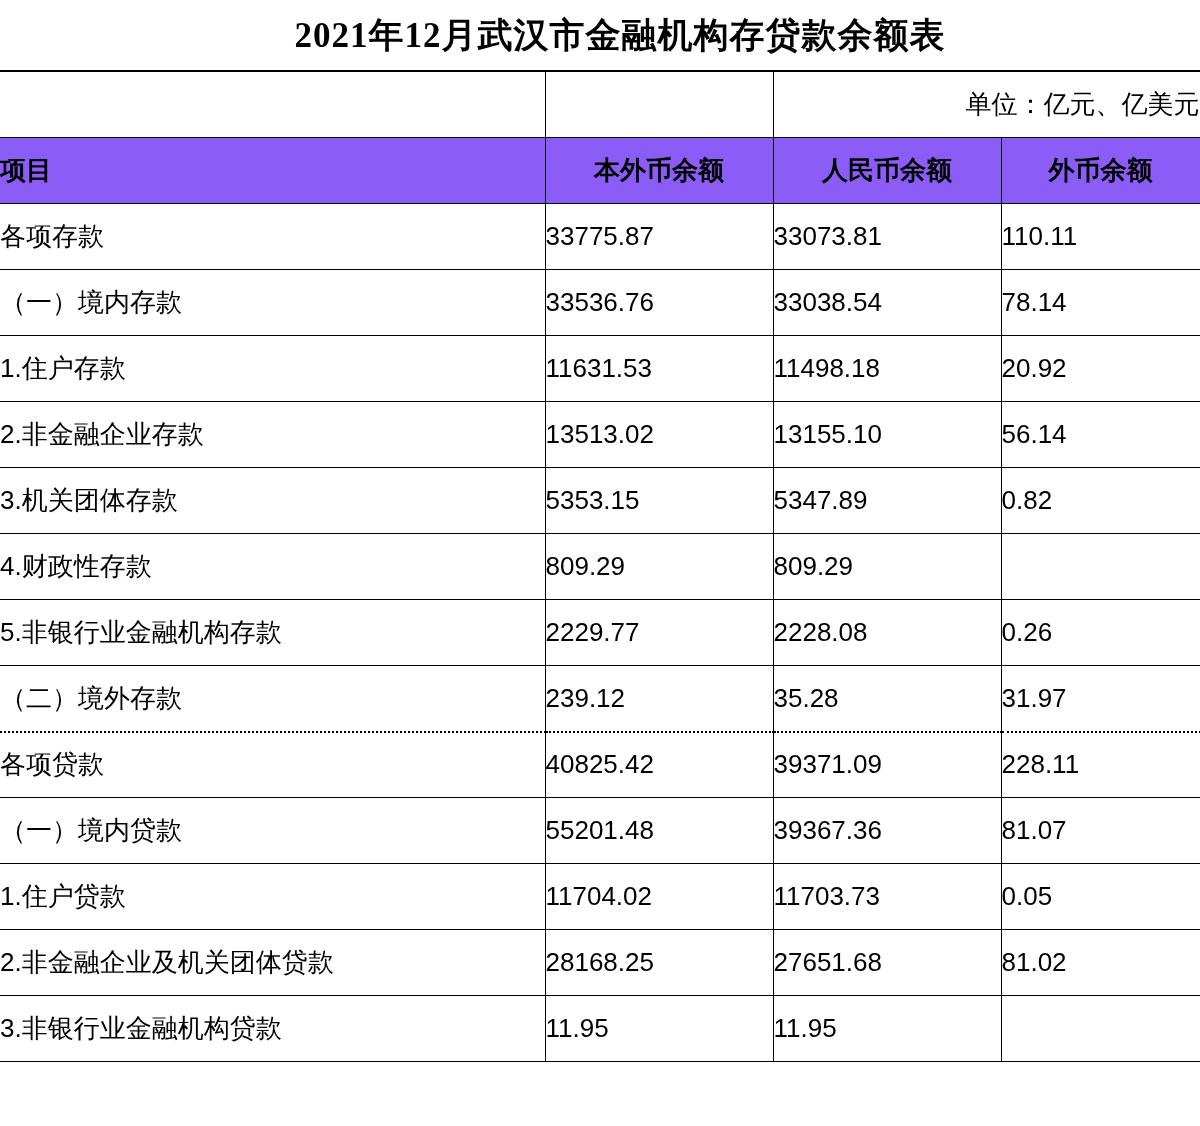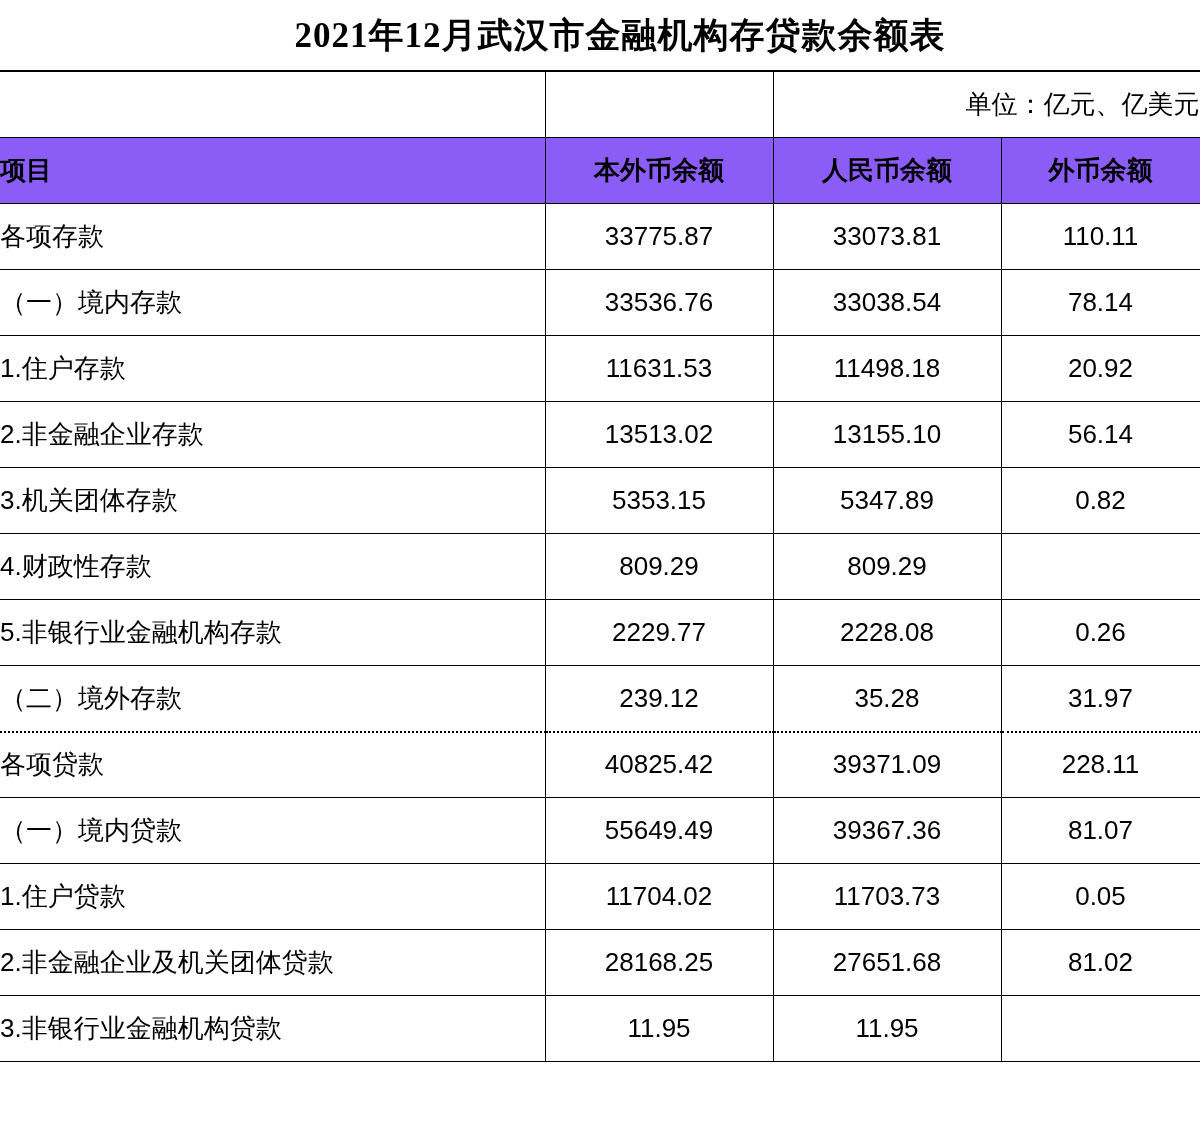"33775.87" .cell-num { text-align: center -> left }
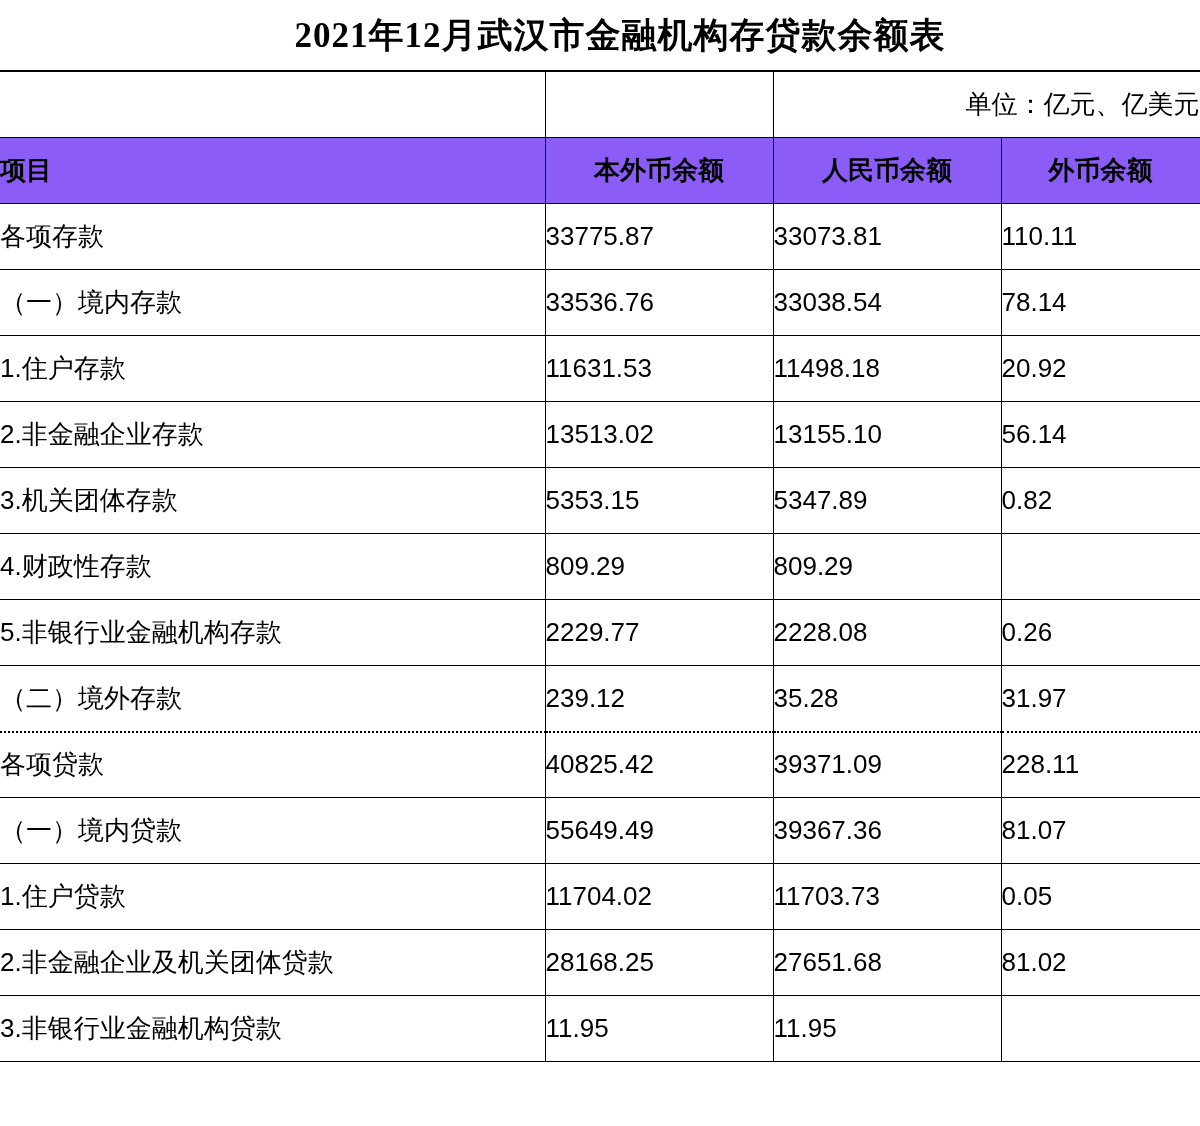"55649.49" td.cell-num { text: 55649.49 -> 55201.48 }
